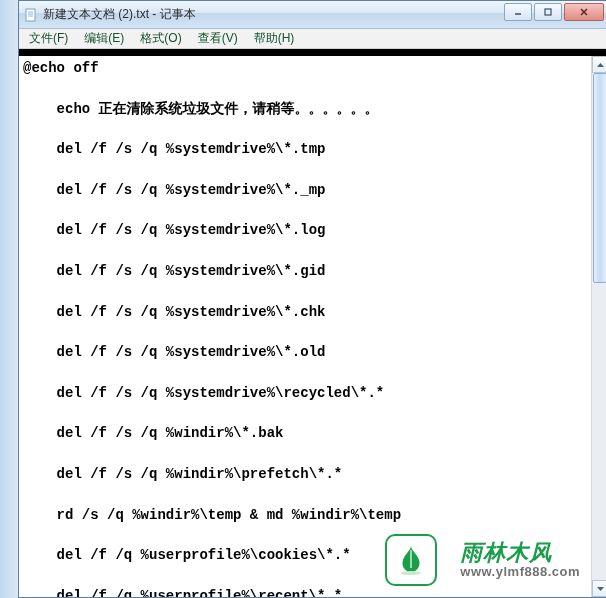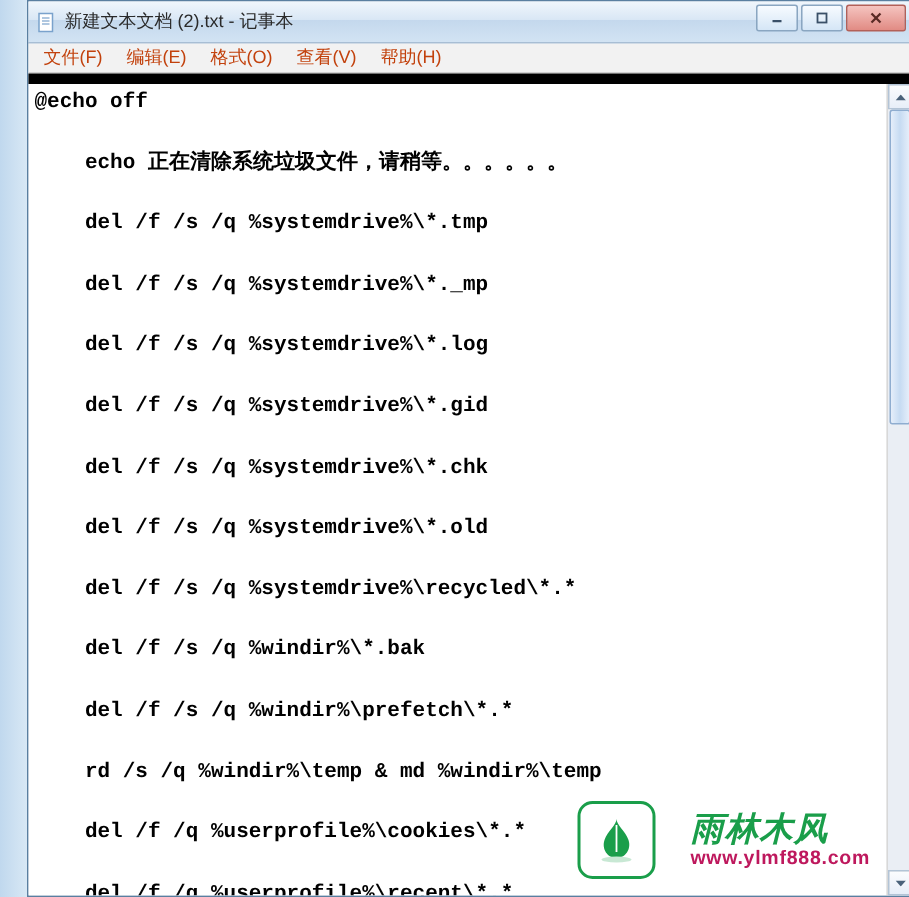"文件(F)" .menu-item { color: #c2410c -> #14532d }
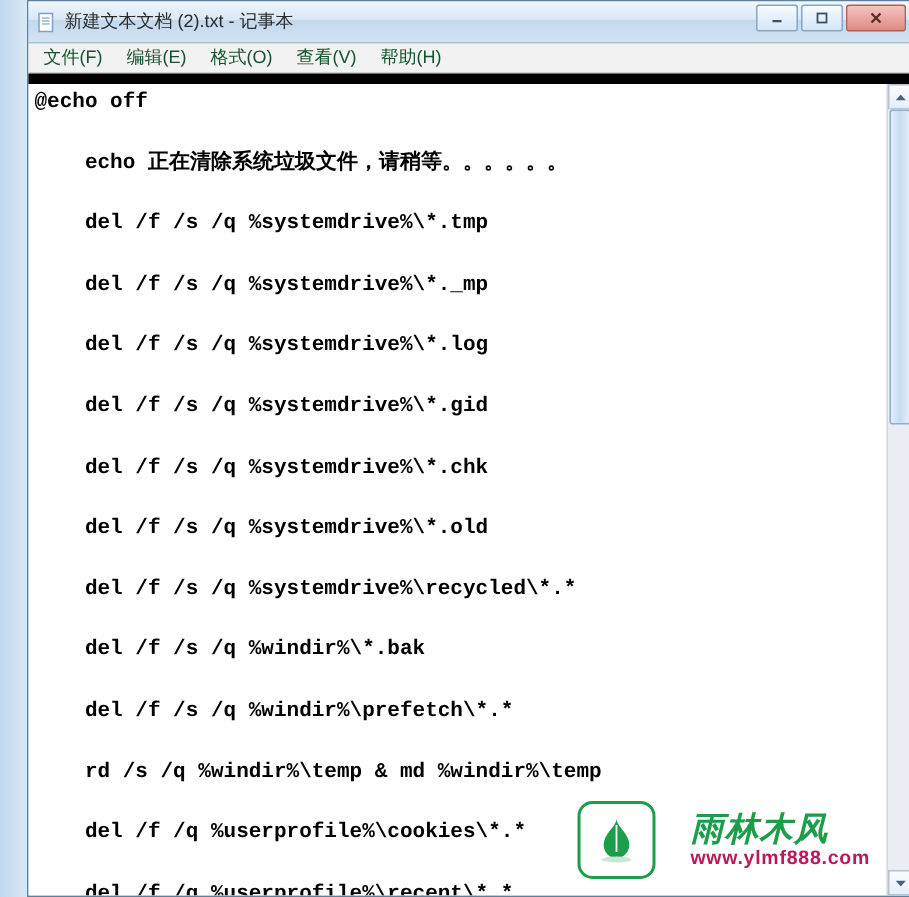"www.ylmf888.com" .wm-url { color: #be185d -> #737373 }
